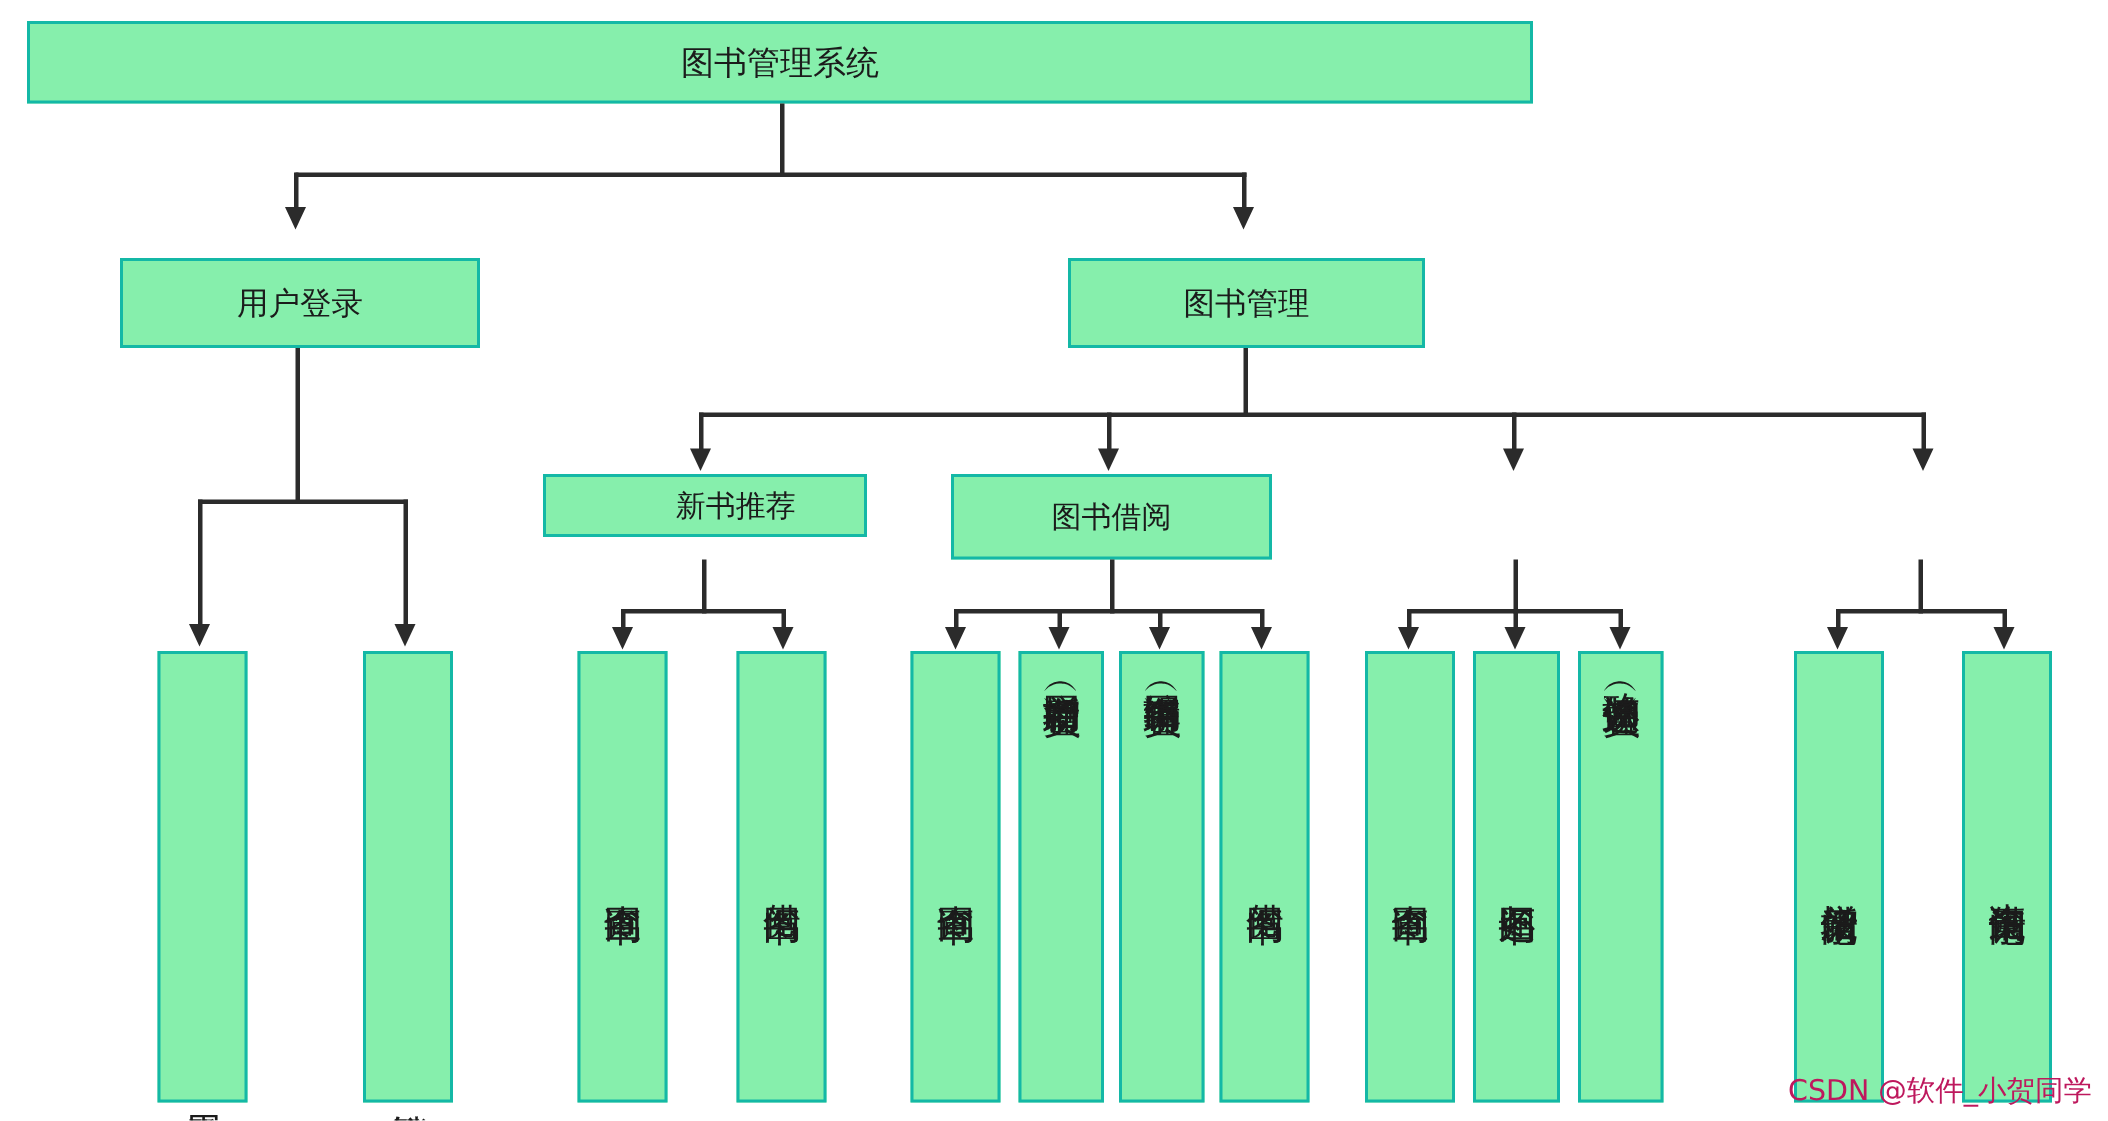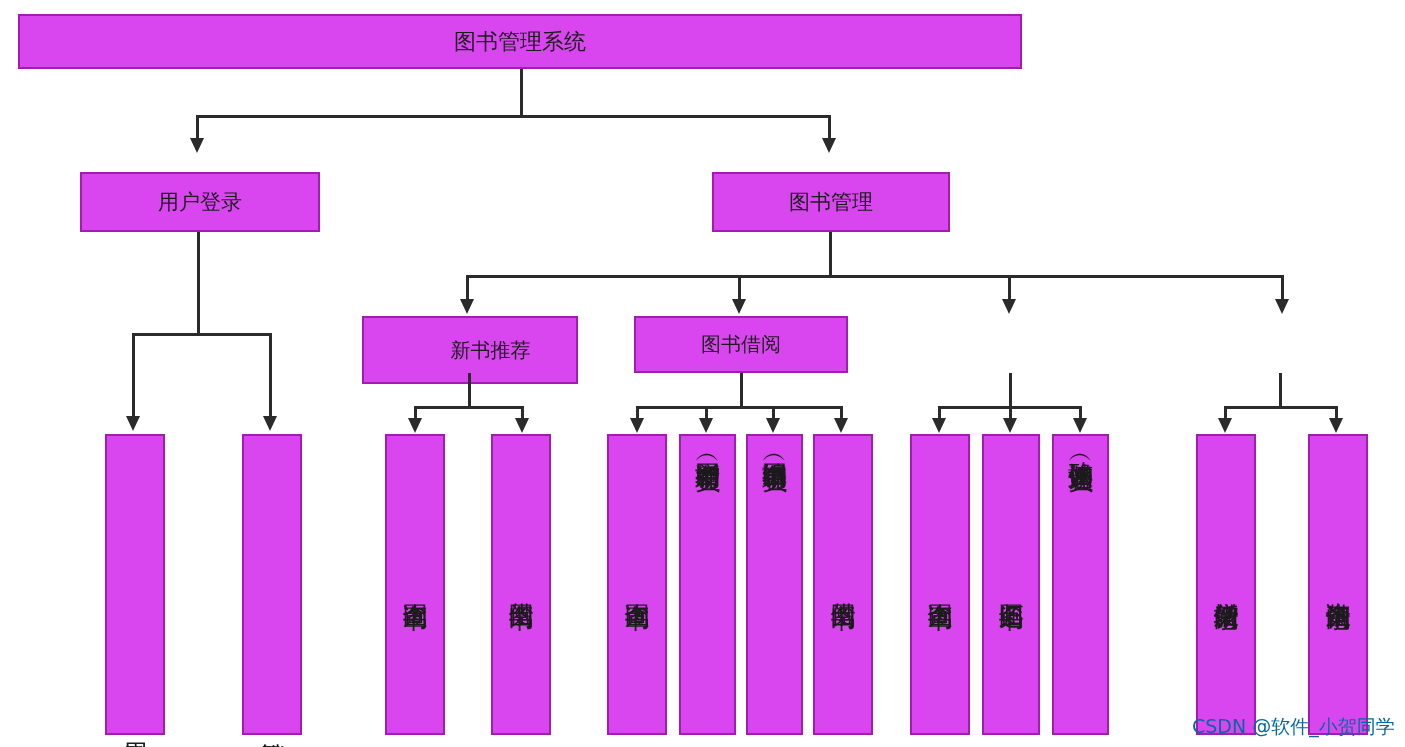"图书管理系统" .node { background: #d946ef -> #86efac; border: 2px solid #a21caf -> 2px solid #14b8a6 }
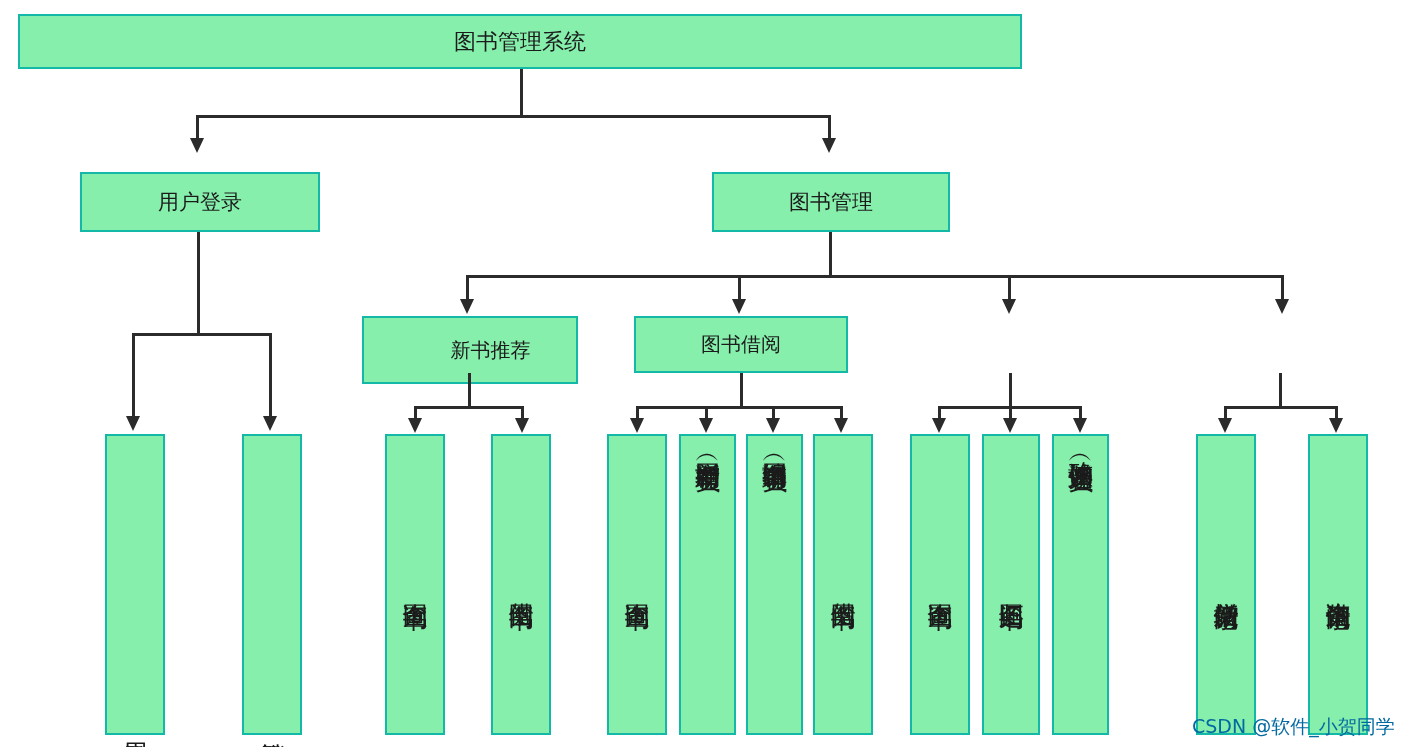"新书推荐" div.node { height: 68px -> 42px }
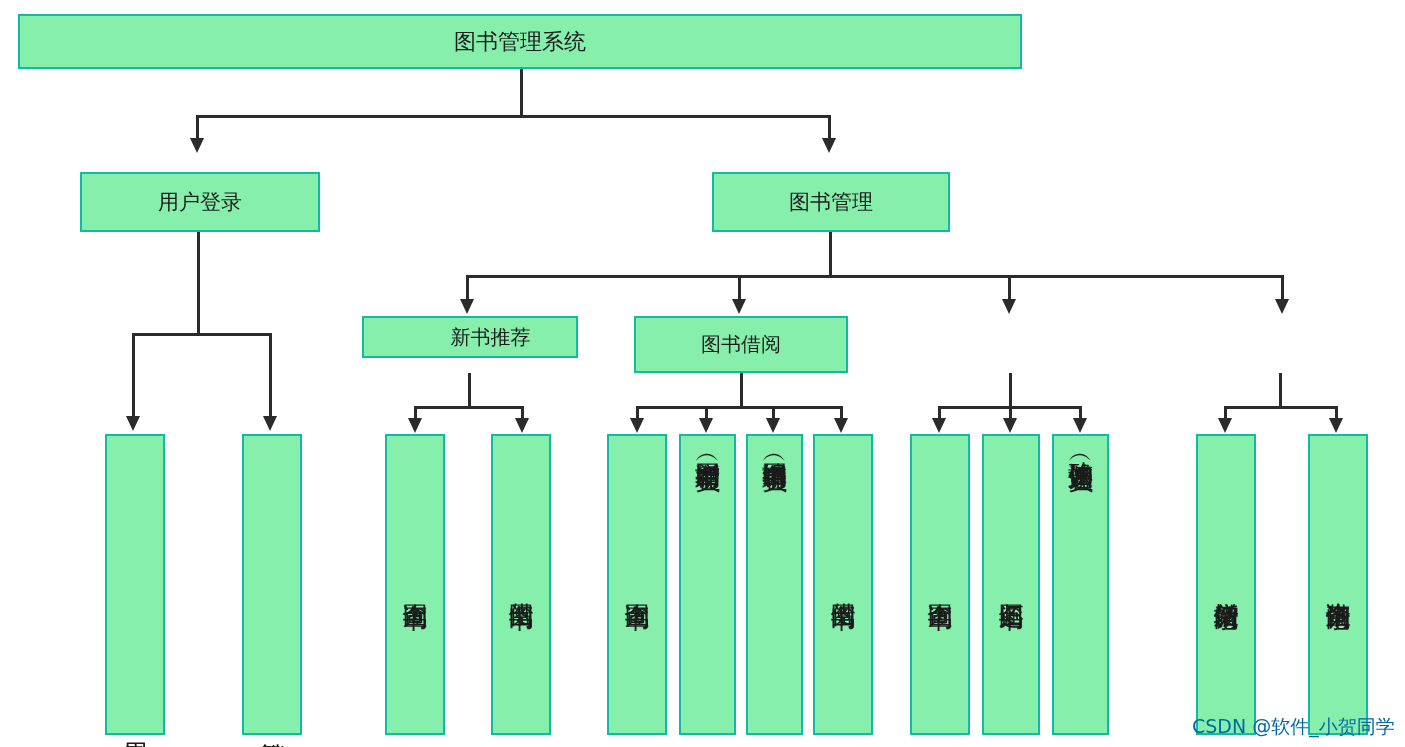"CSDN @软件_小贺同学" .watermark { color: #0369a1 -> #be185d }
